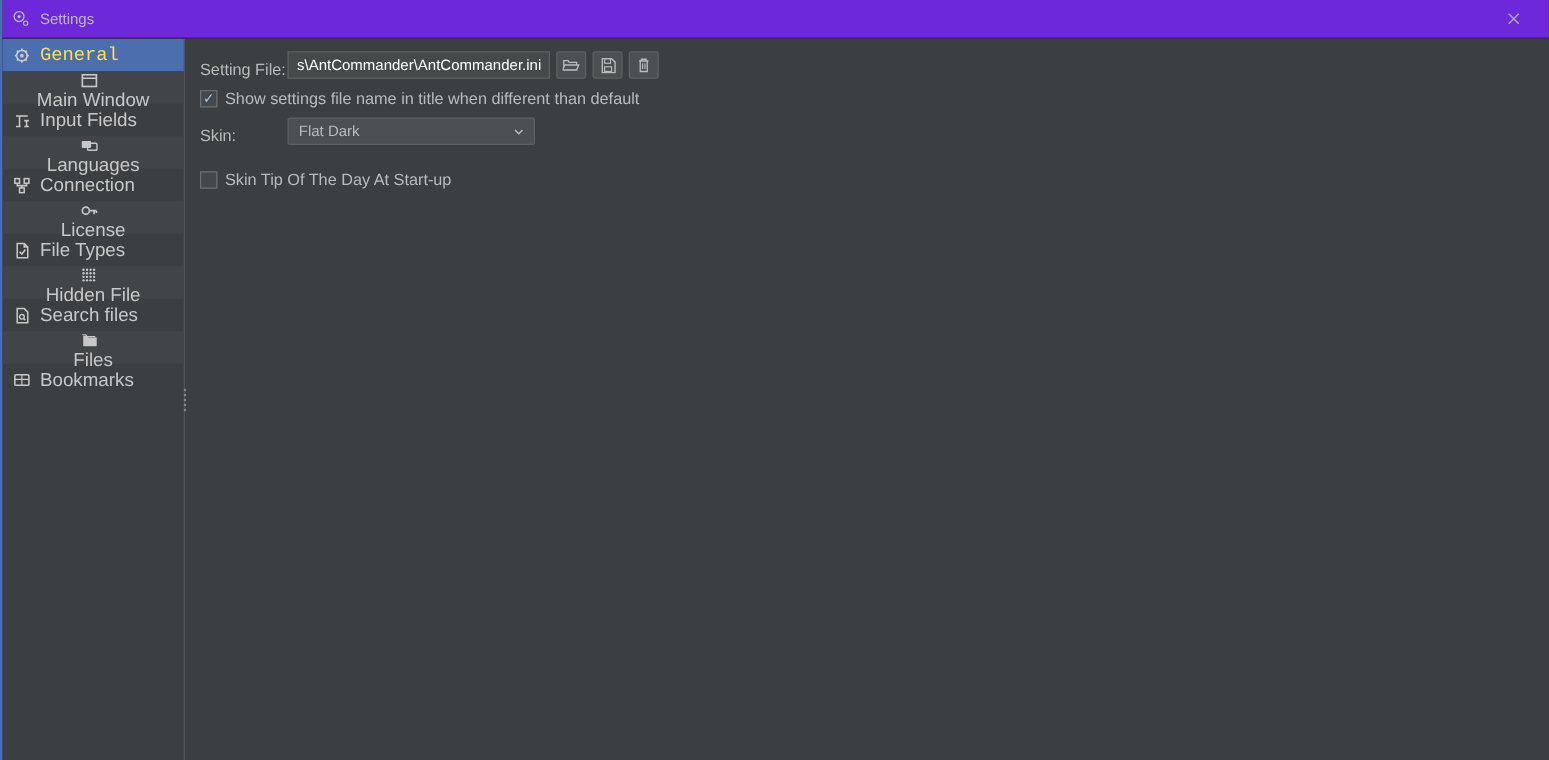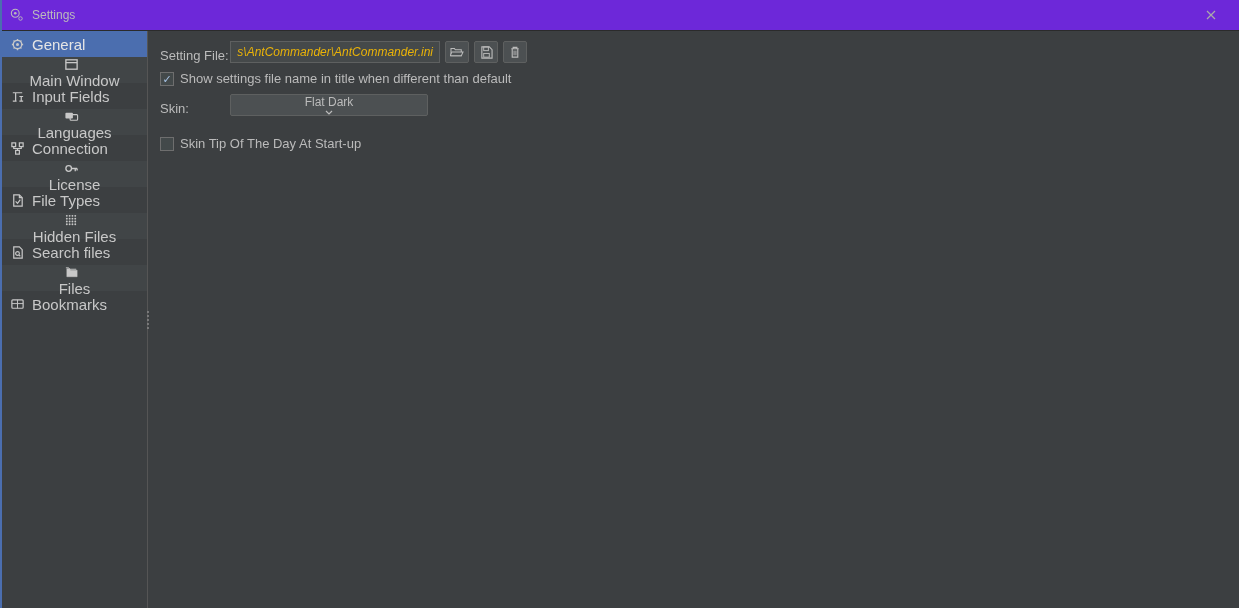"General" .sidebar-item.selected { color: #e5e5e5 -> #fde047; font-family: none -> Liberation Mono, monospace }
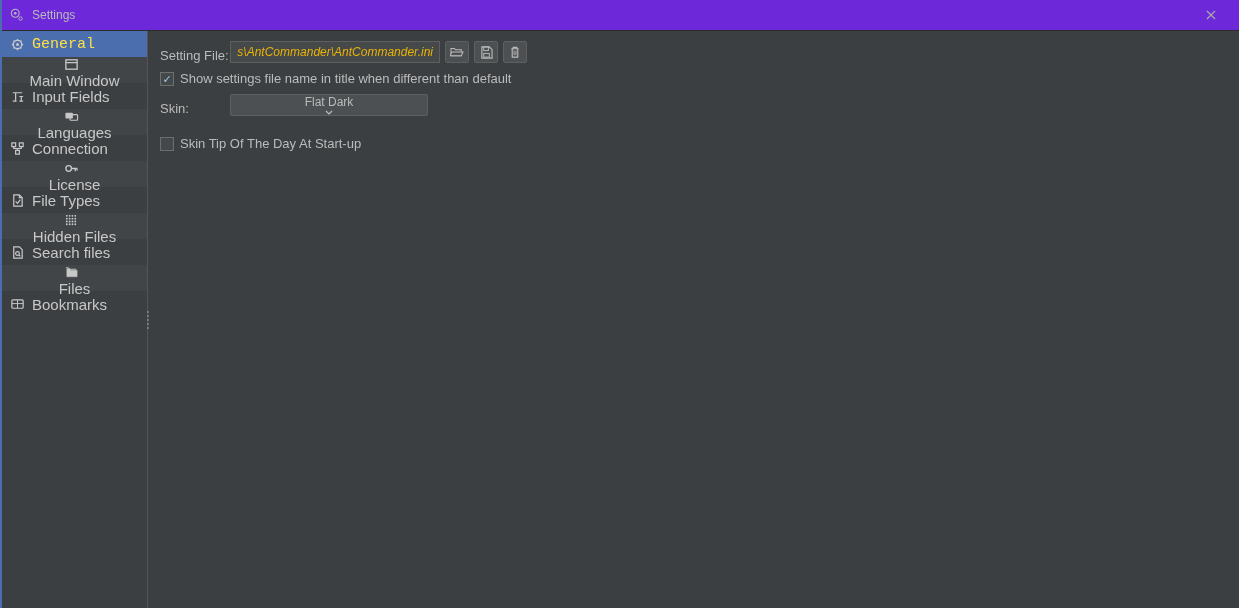"s\AntCommander\AntCommander.ini" .textfield { color: #eab308 -> #ffffff; font-style: italic -> none }
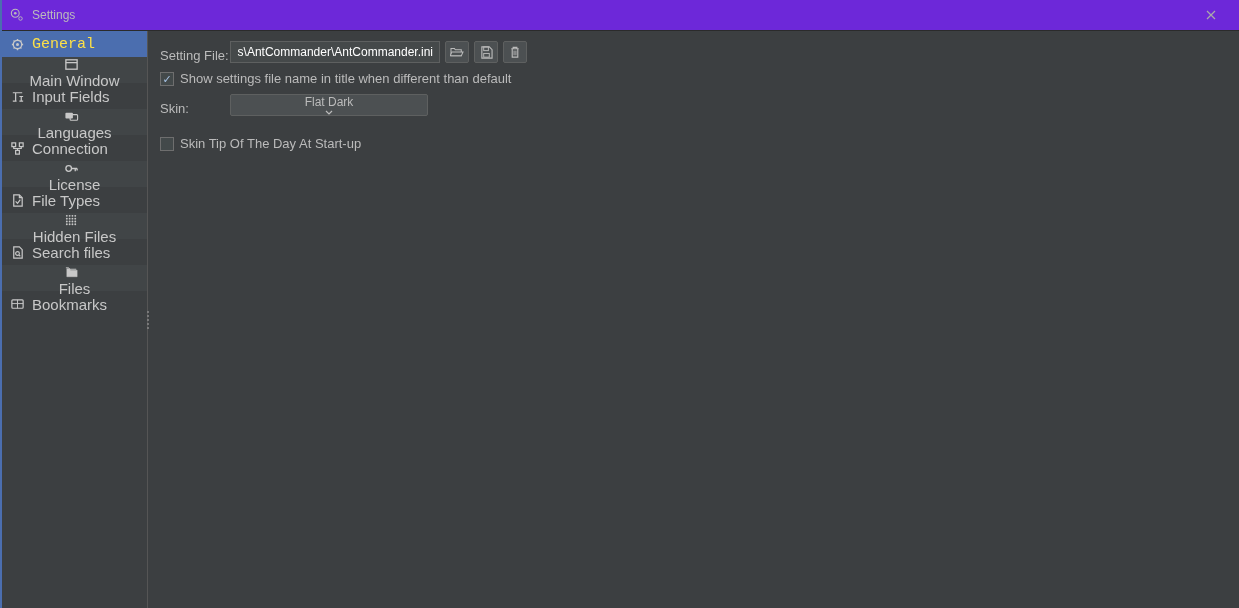"Flat Dark" .select { flex-direction: column -> none }
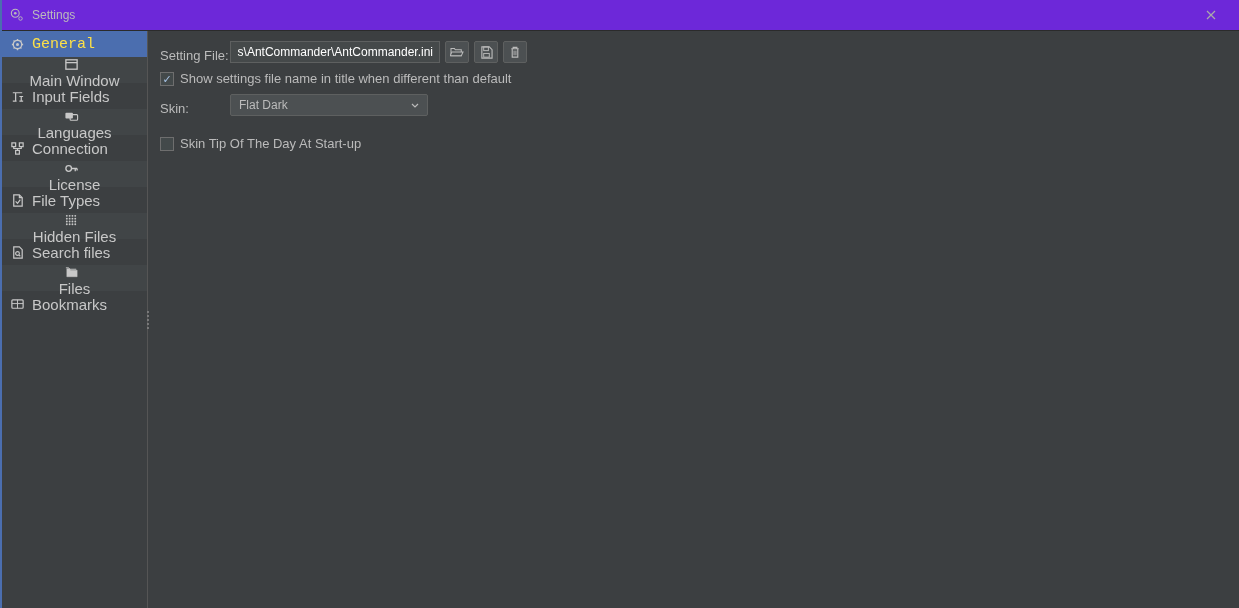"Hidden Files" span { text: Files -> File }
